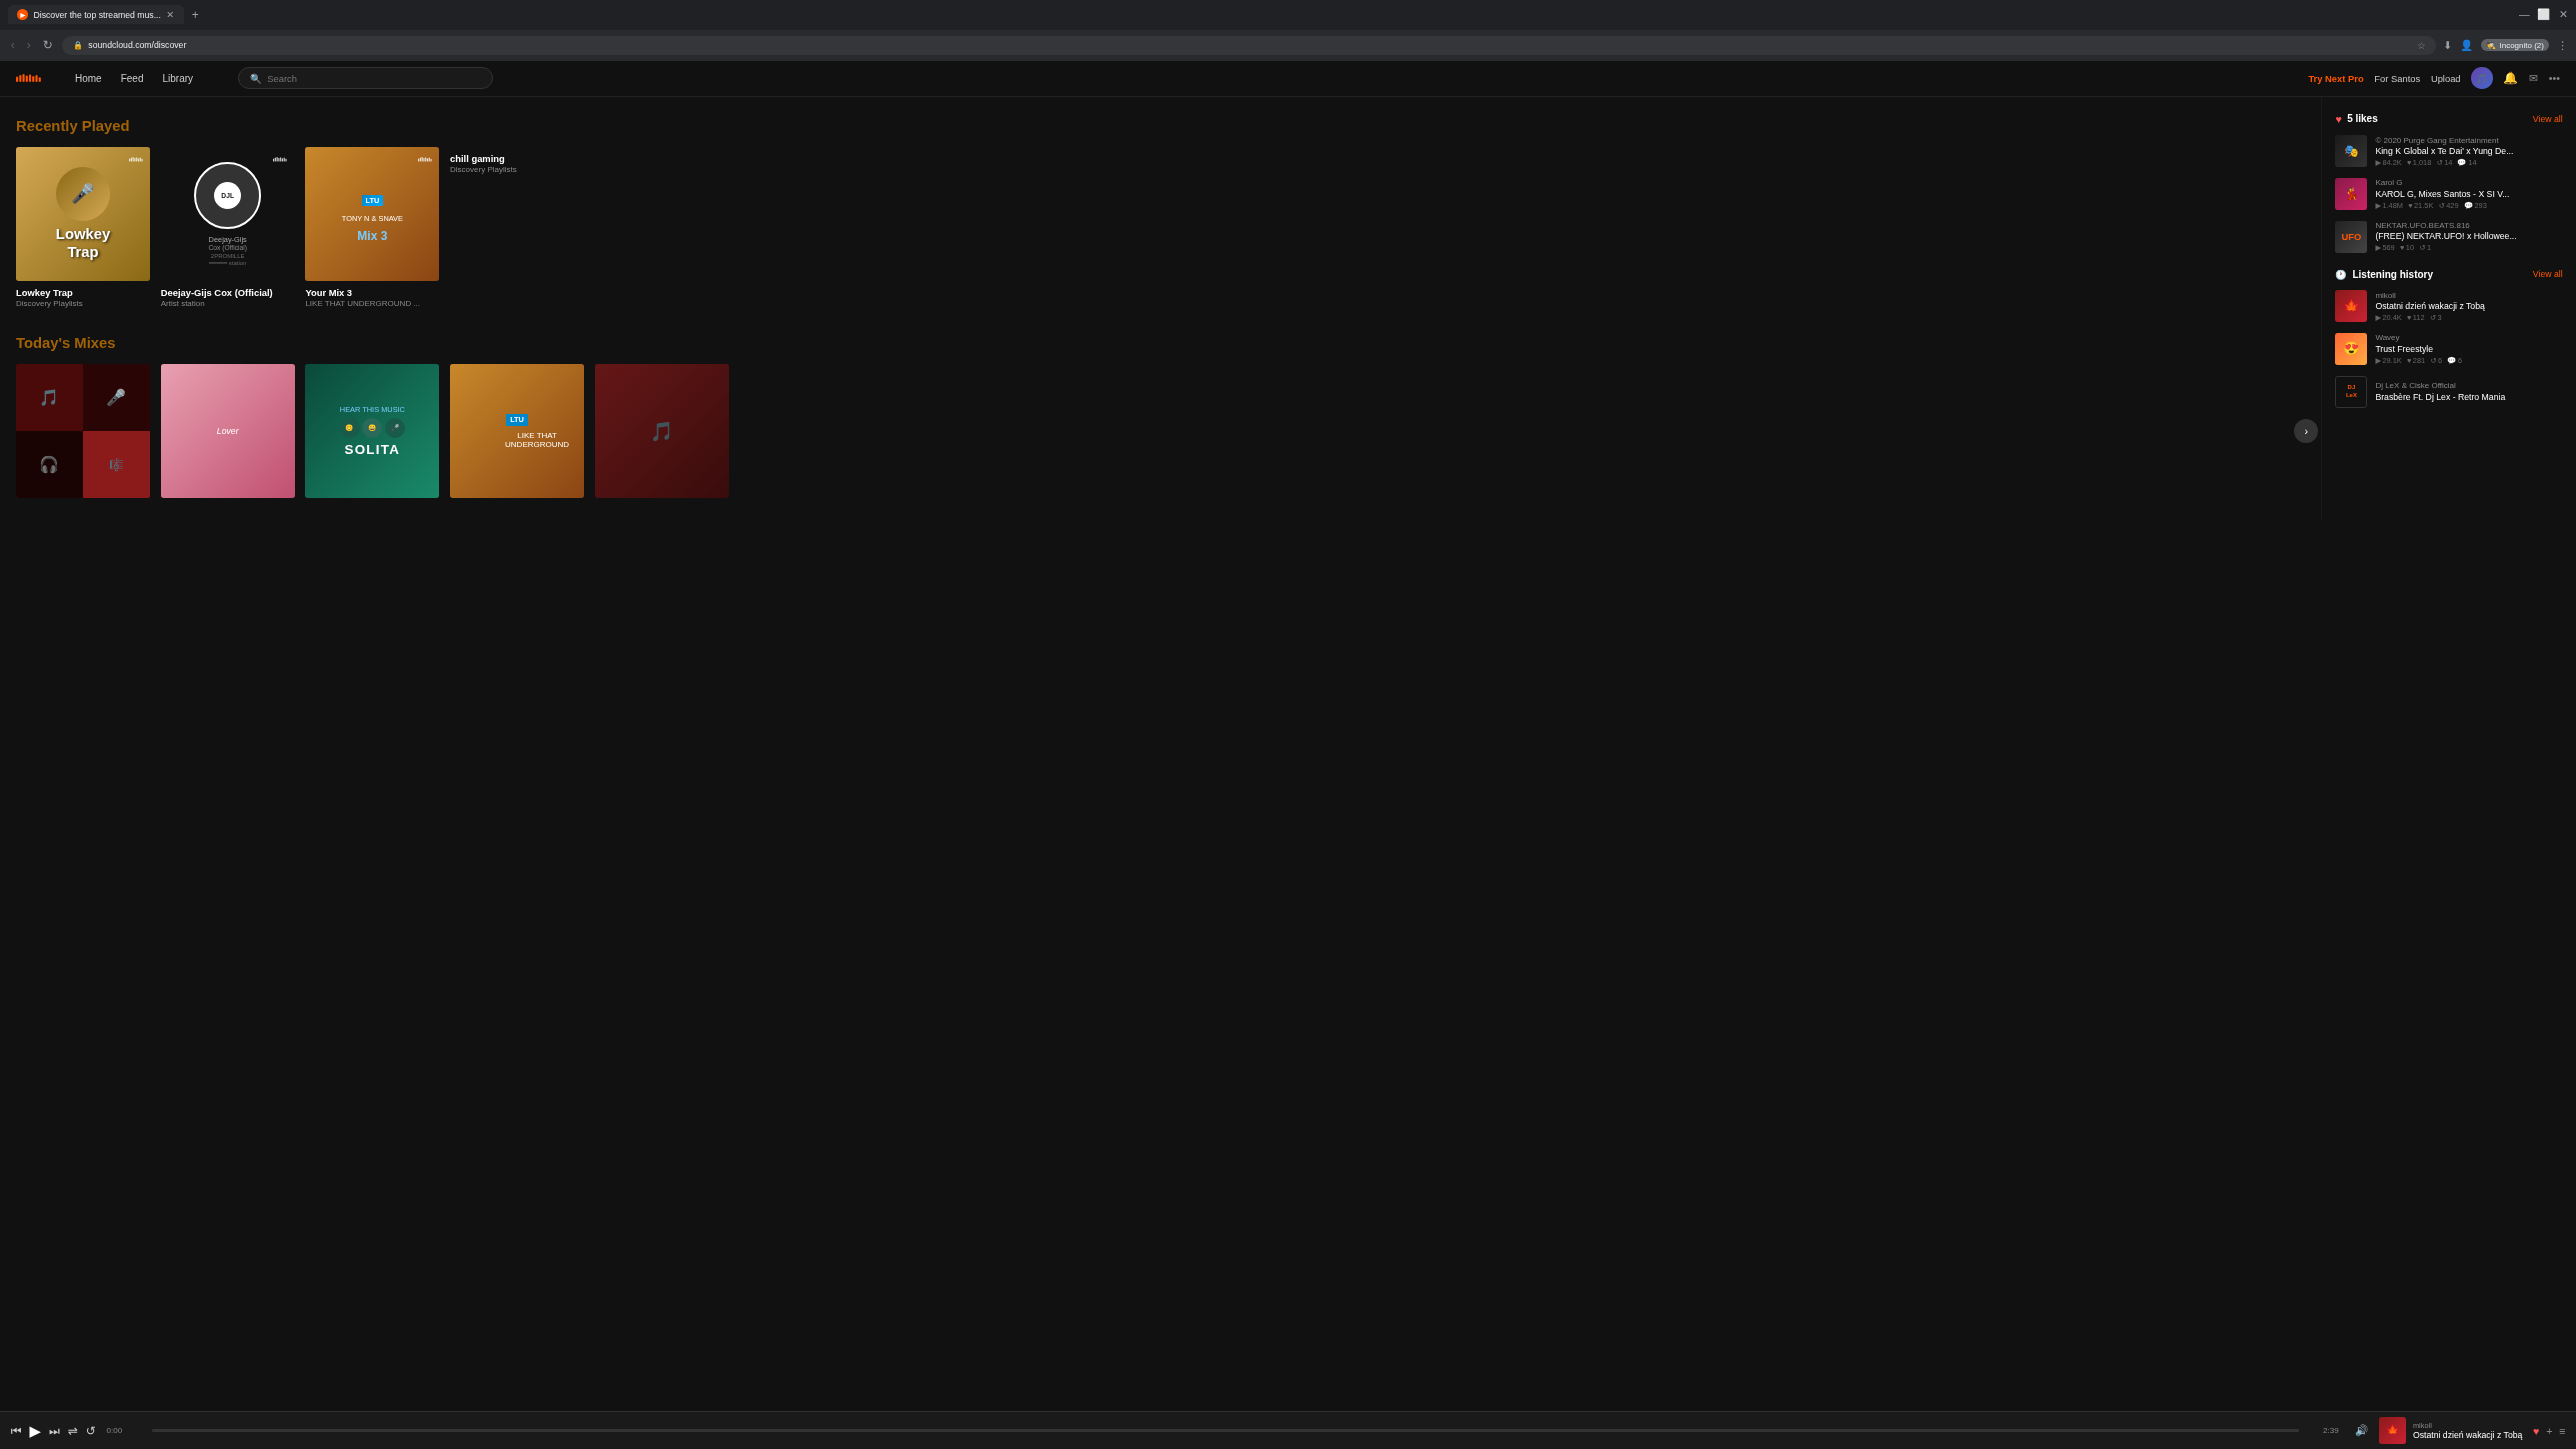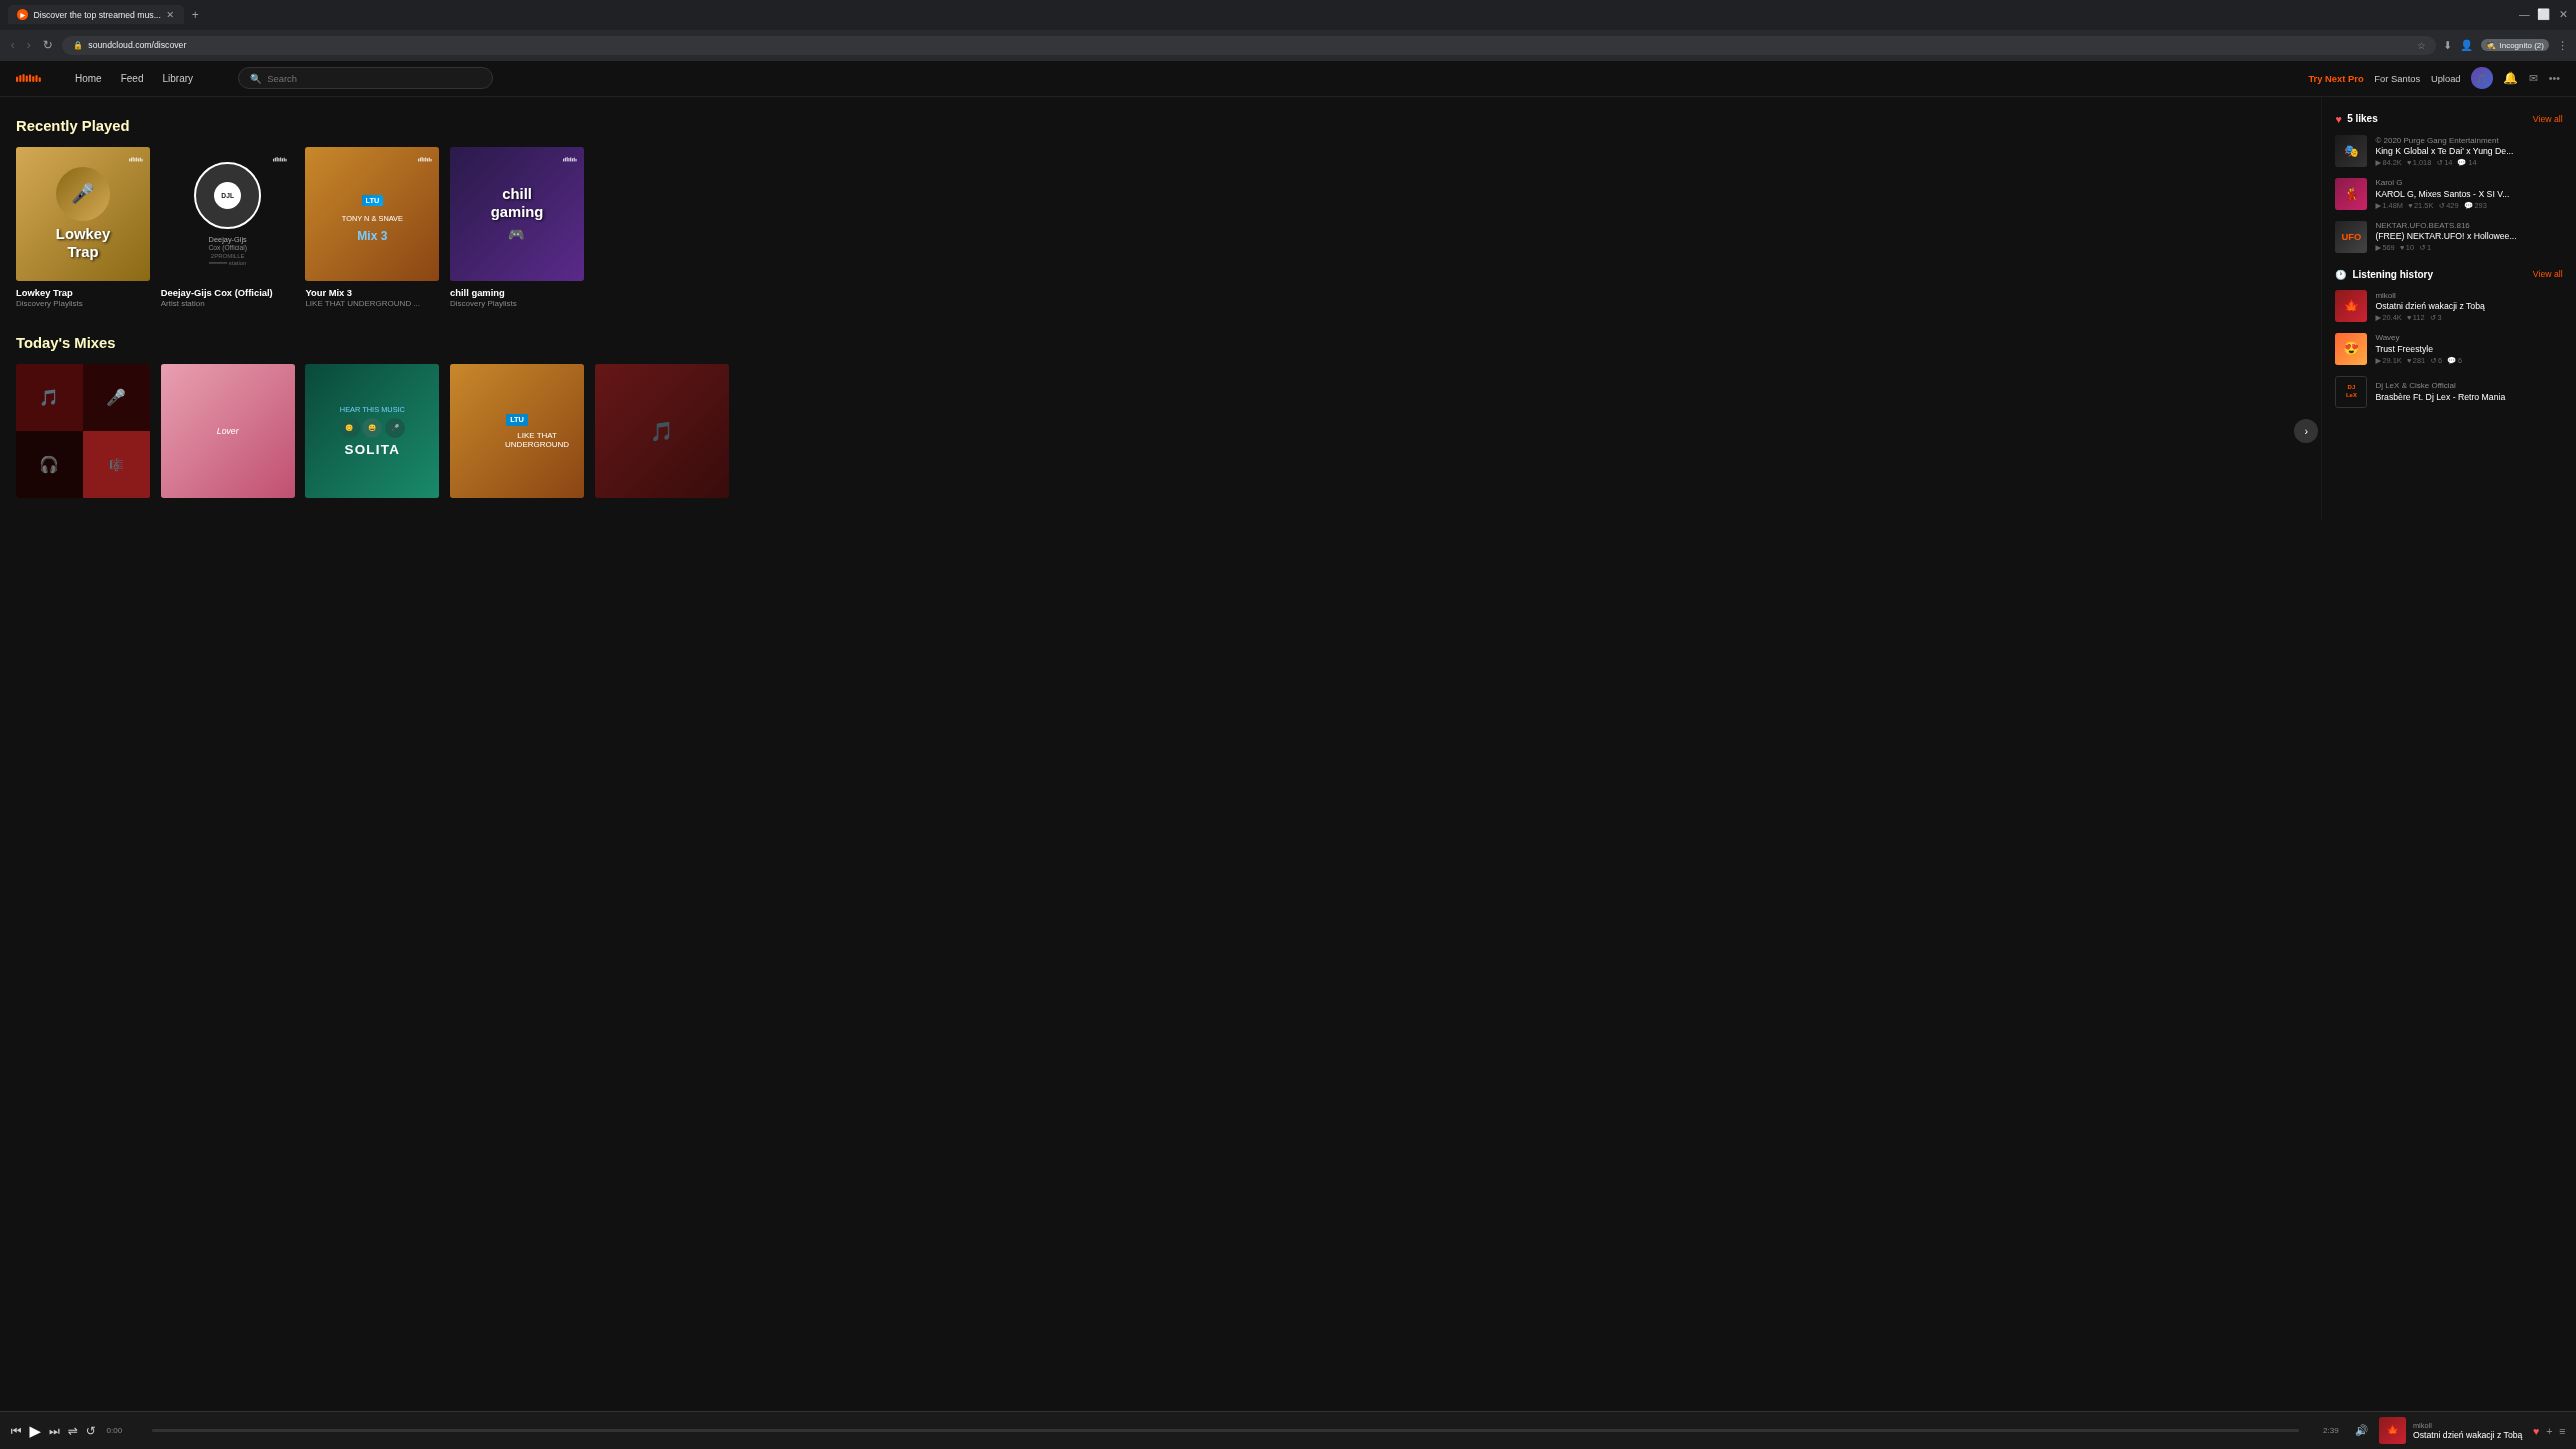"Recently Played" .section-header { color: #fef9c3 -> #a16207 }
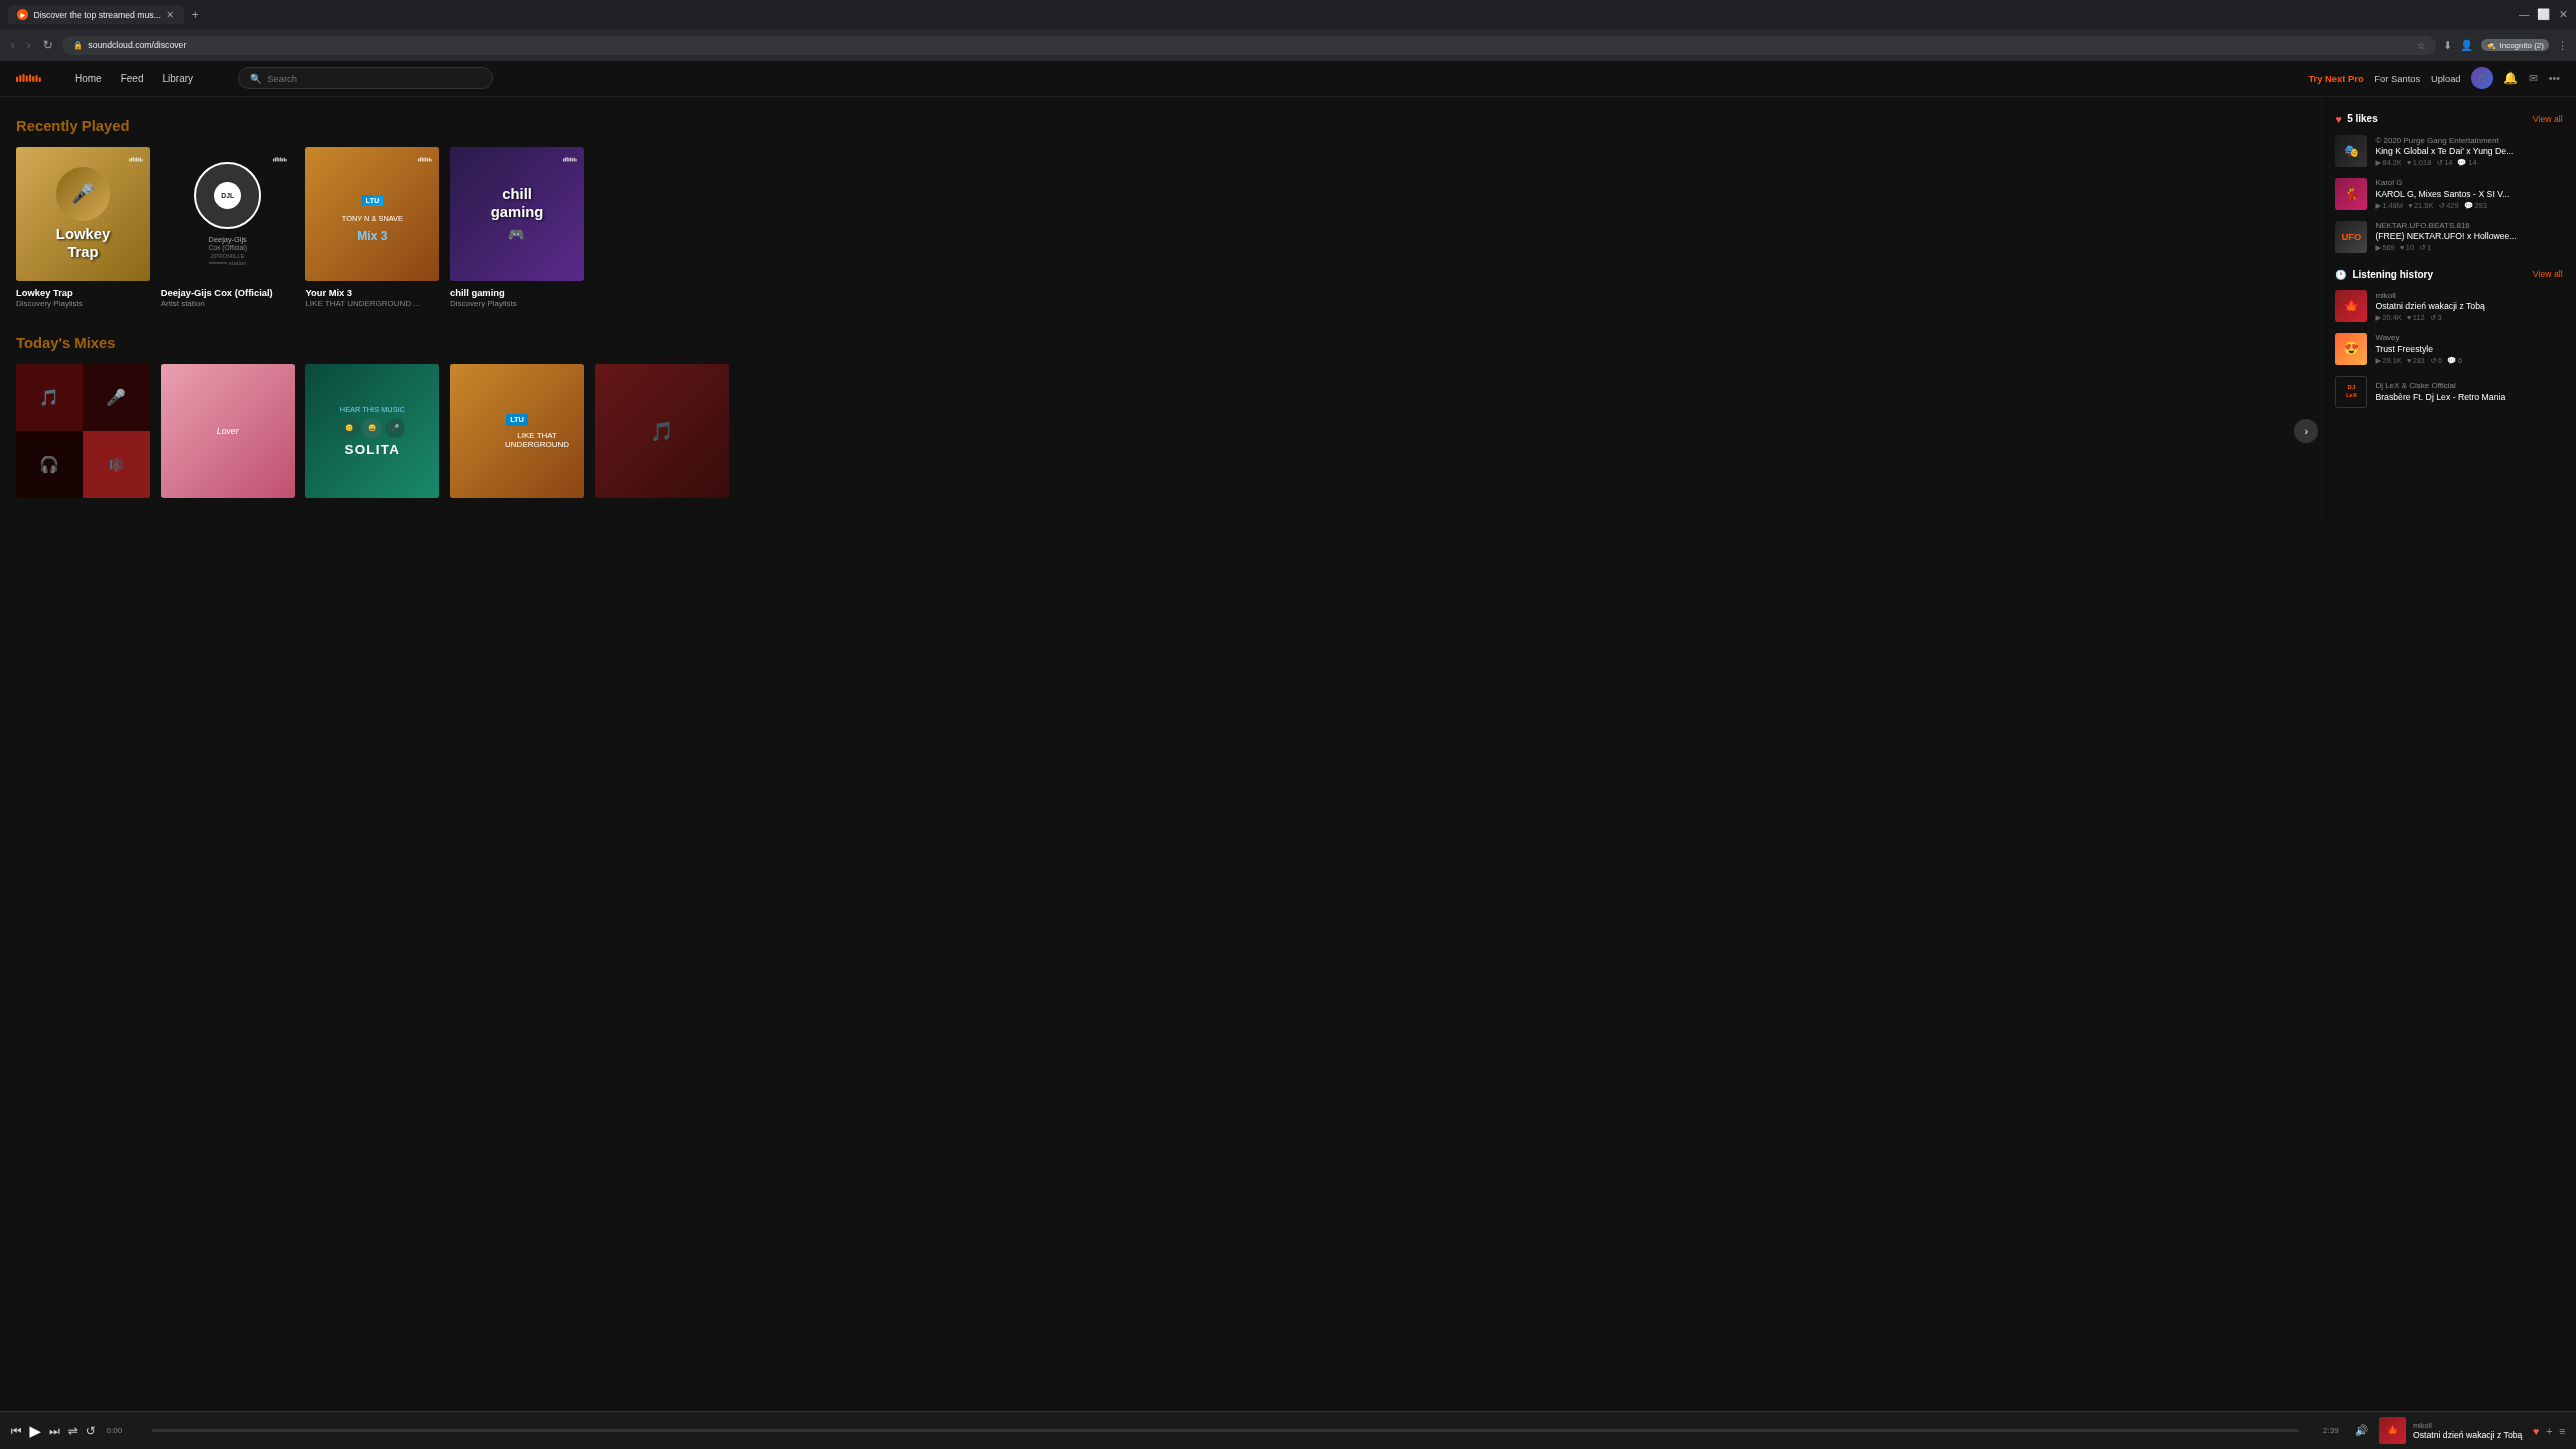"chill" div.card-image { html: <div> <div> <div>chill<br>gaming</div> <div>🎮</div> </div> <div> <svg> <rect></rect> <rect></rect> <rect></rect> <rect></rect> <rect></rect> <rect></rect> <rect></rect> <rect></rect> </svg> </div> </div> -> none }
